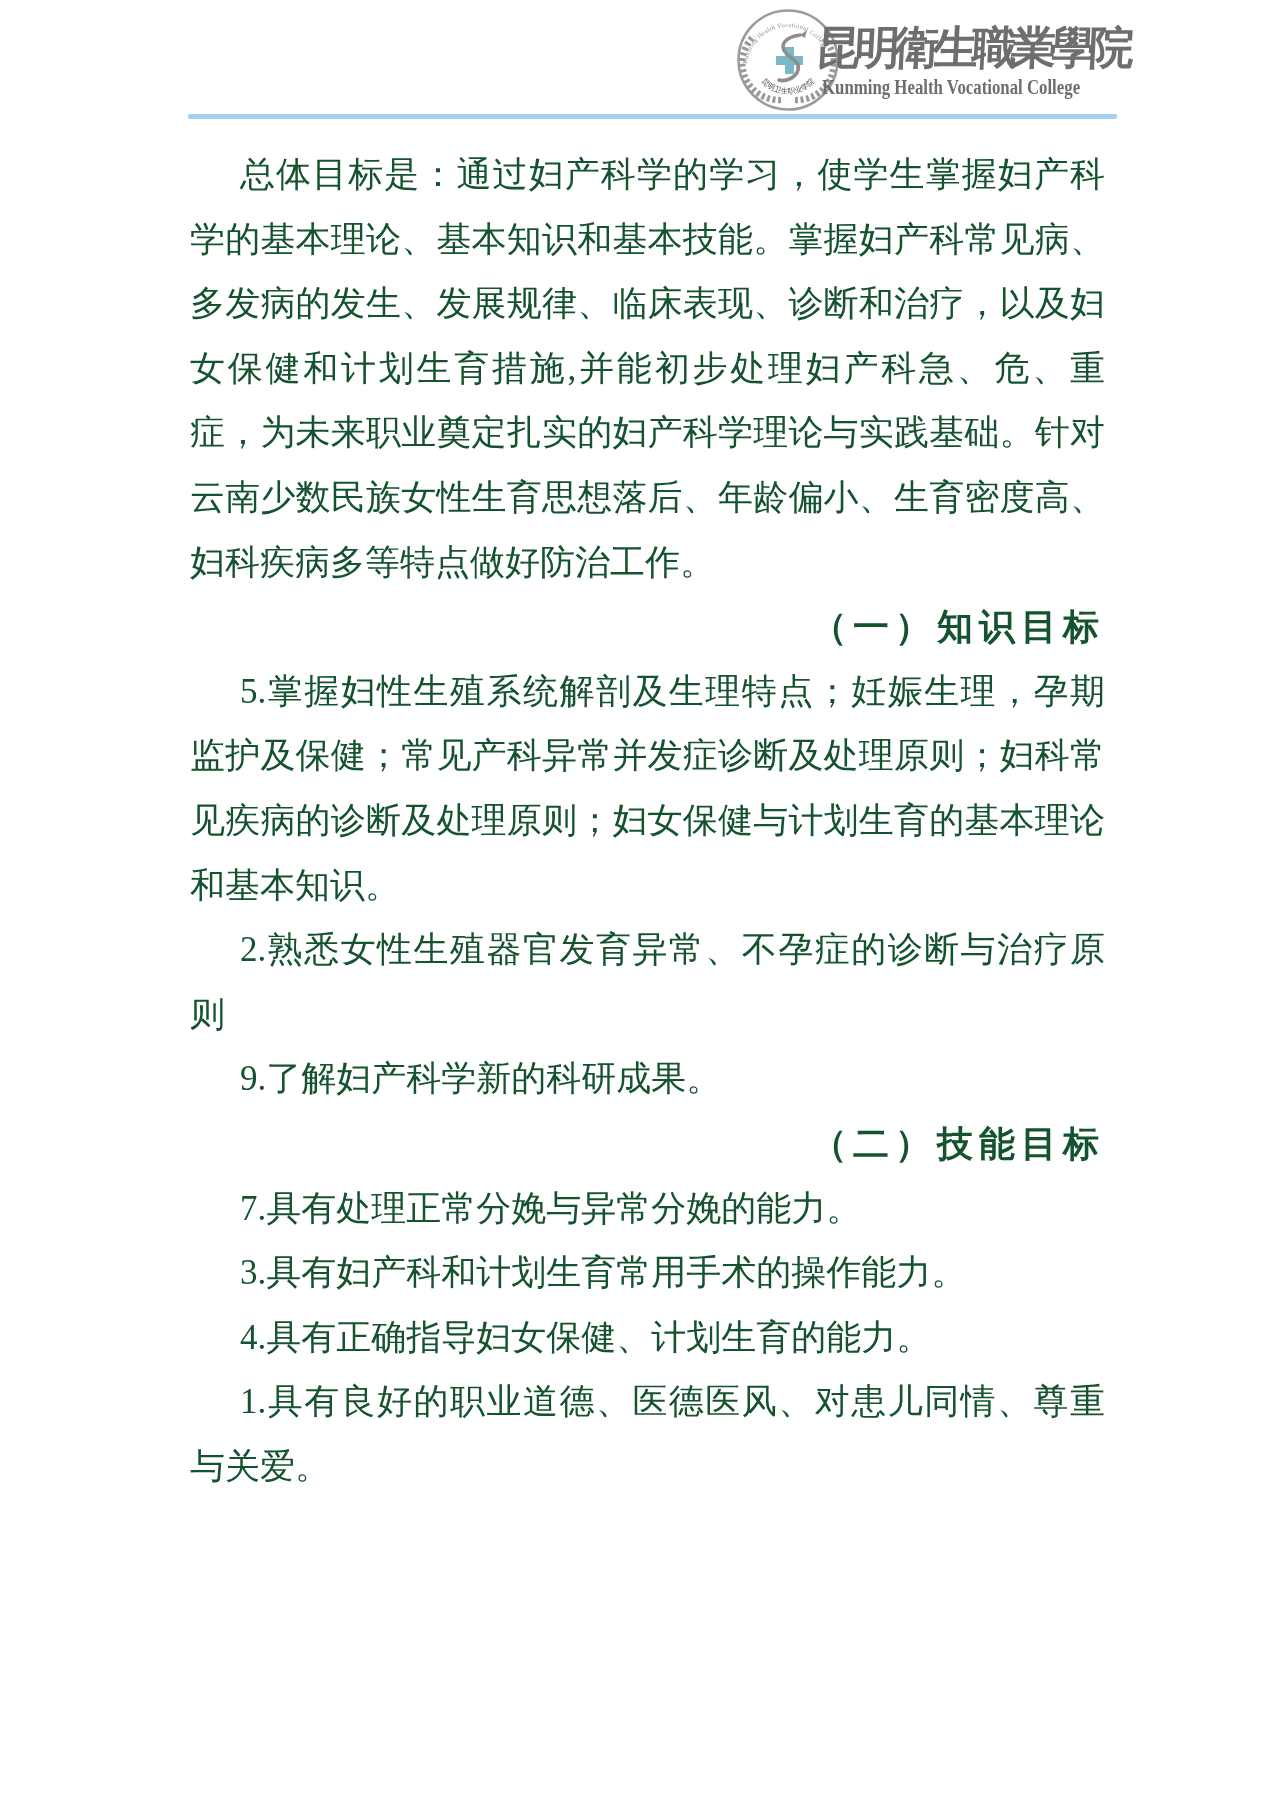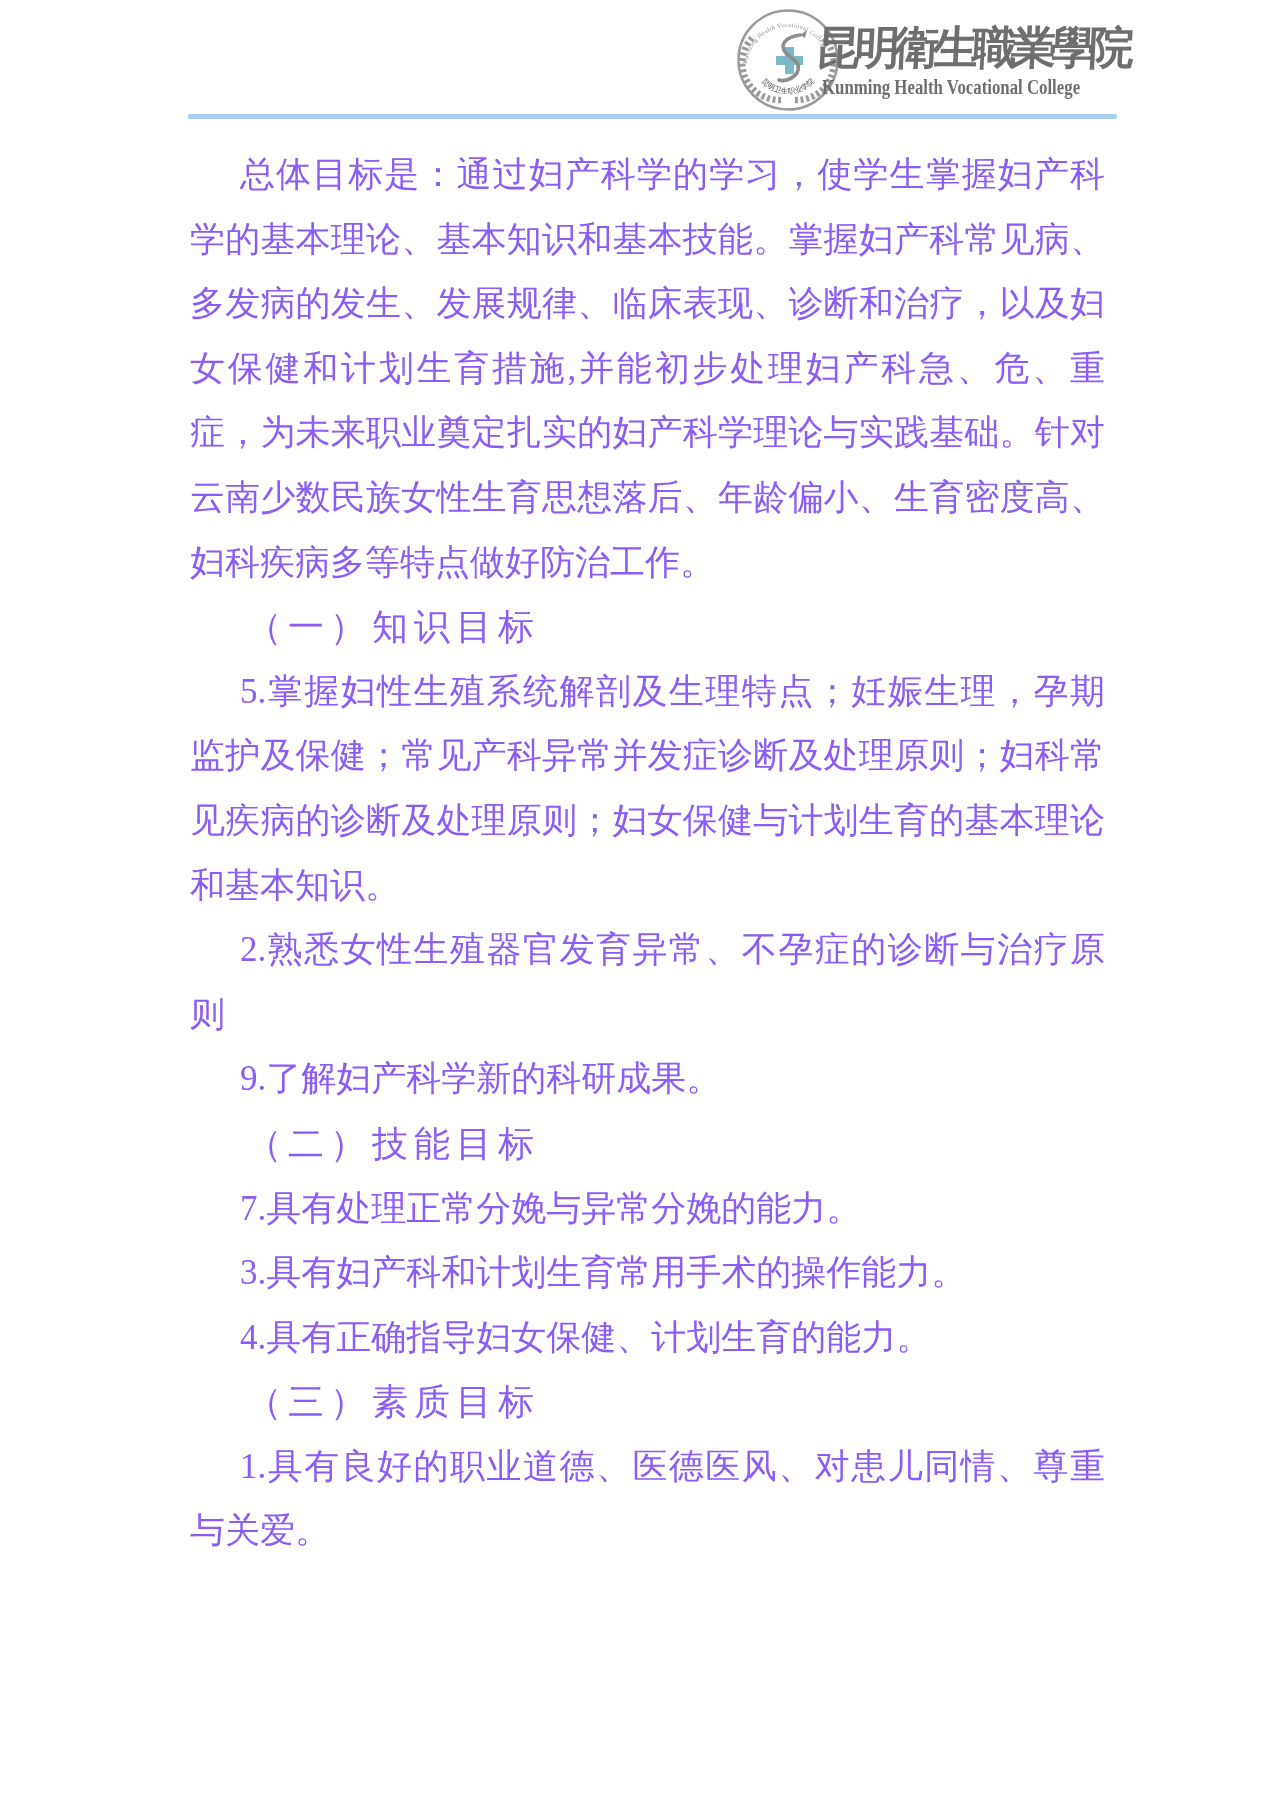"总体目标是：通过妇产科学的学习，使学生掌握妇产科学的基本理论、基本知识和基本技能" .doc-body { color: #8b5cf6 -> #14532d }
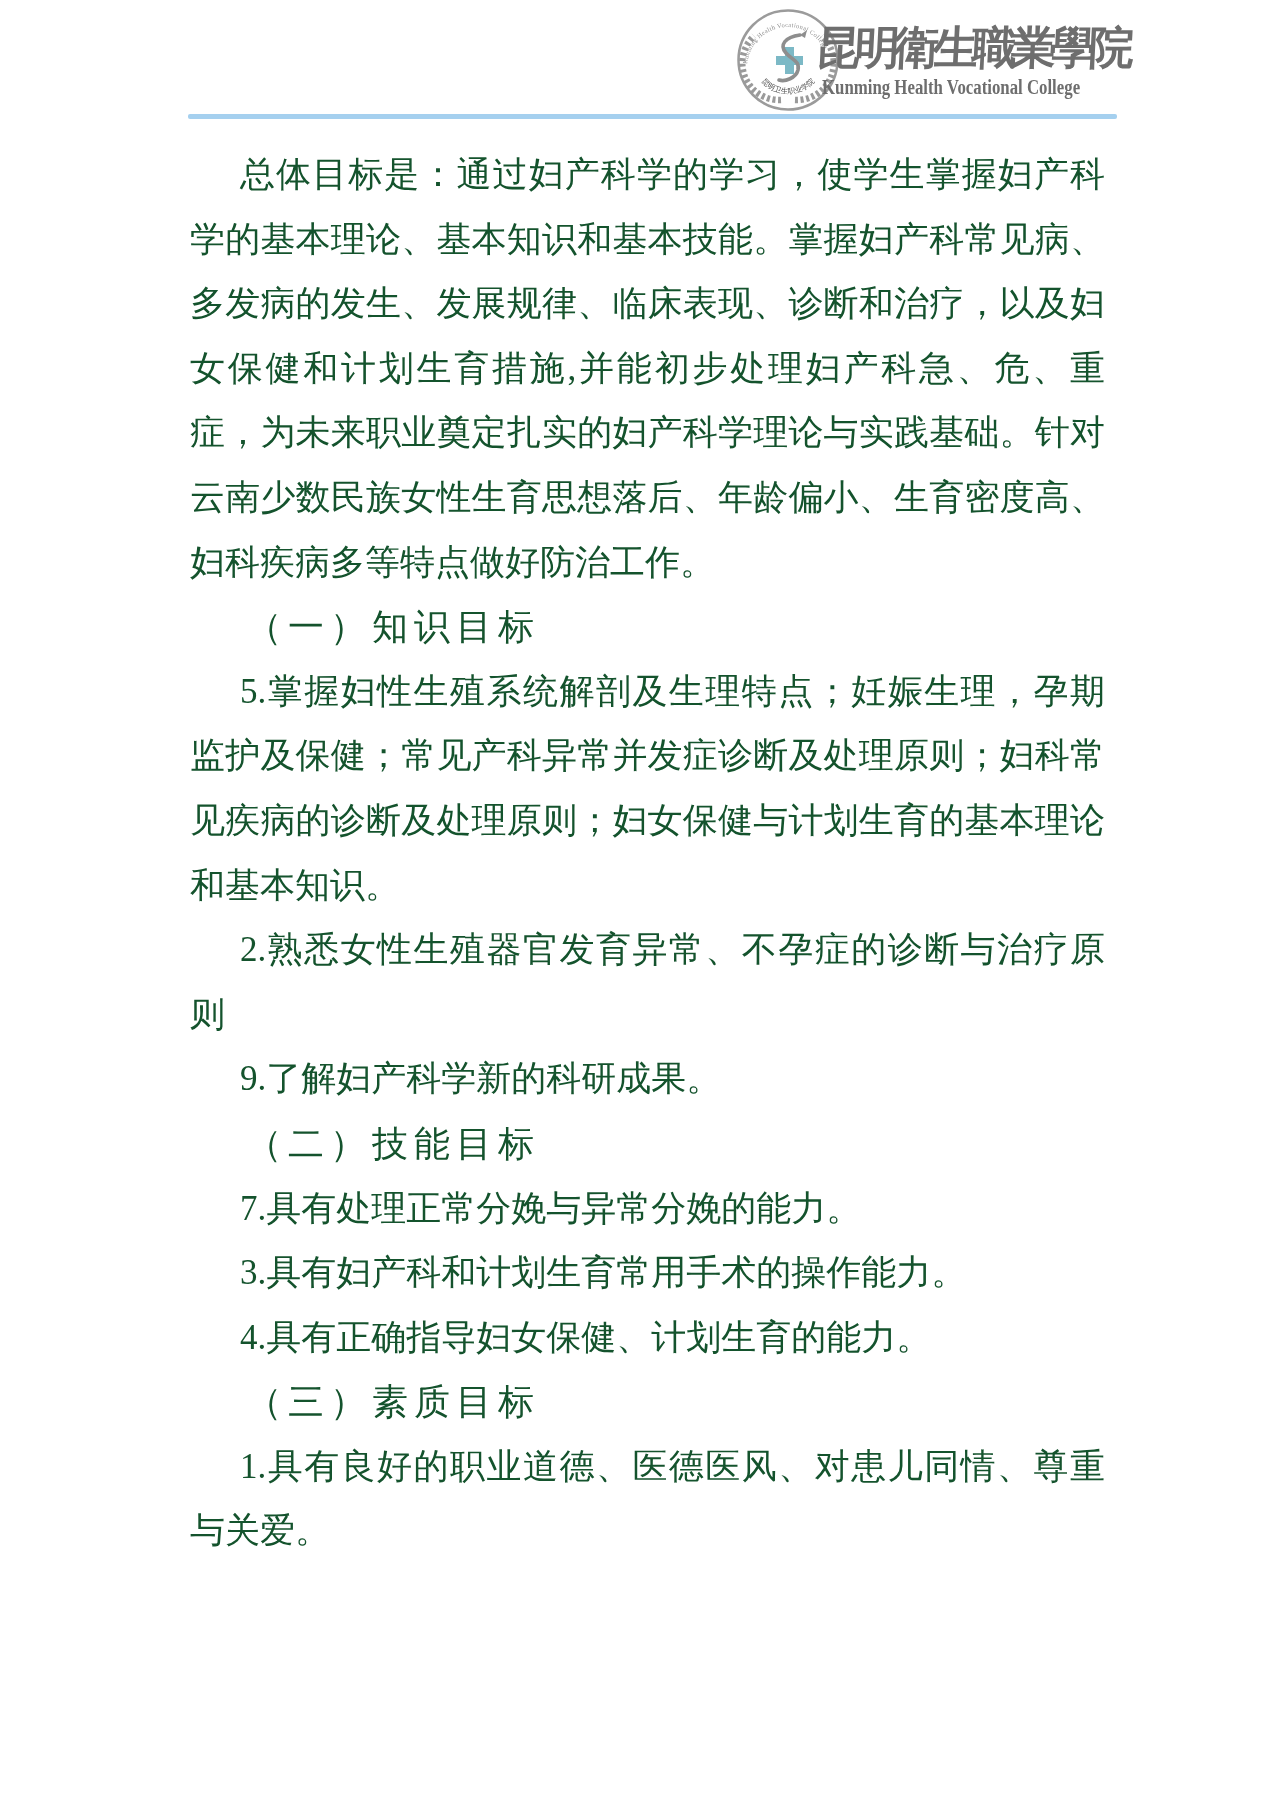"（一）知识目标" .doc-body p.heading { font-weight: normal -> bold; text-align: left -> right }
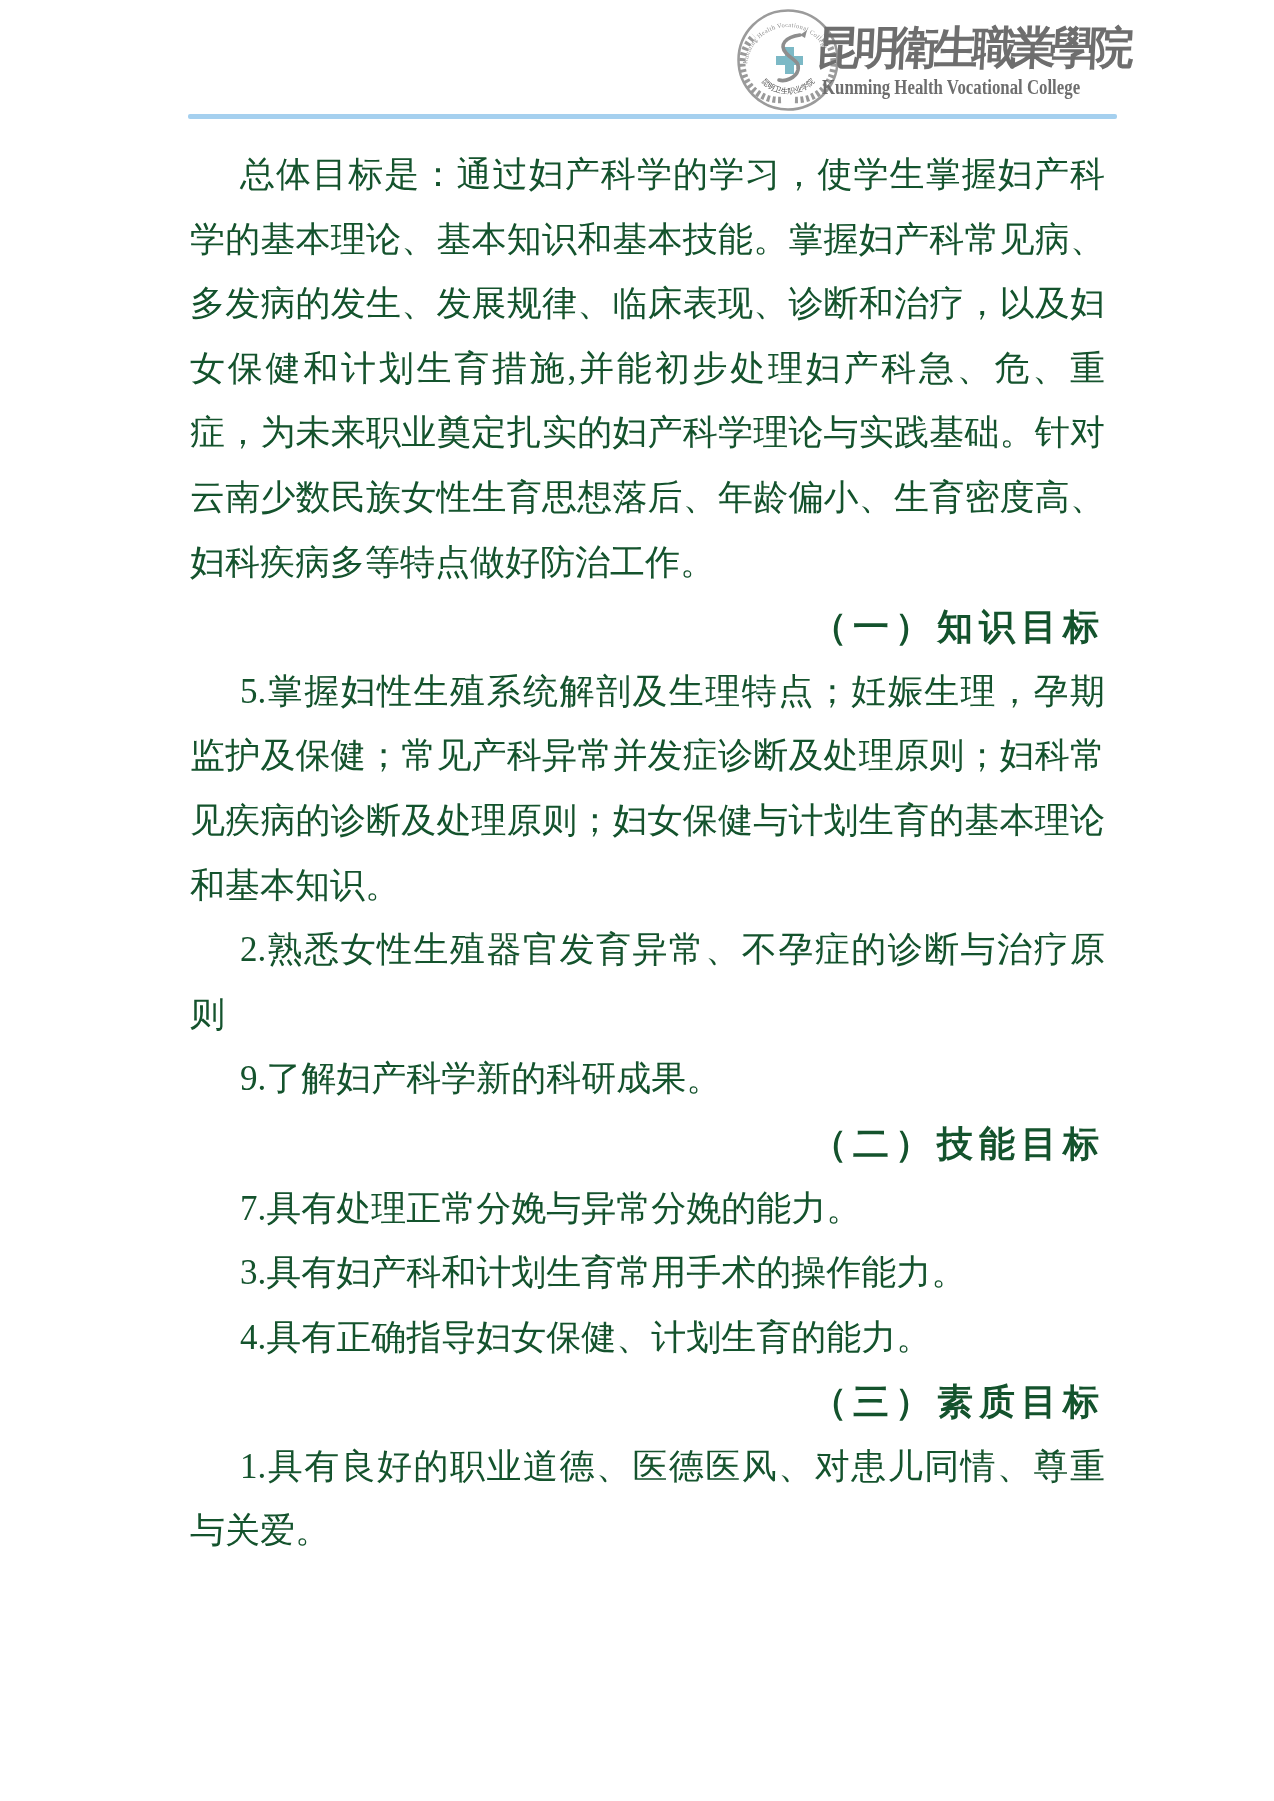"（三）素质目标" p.heading { html: <p>（三）素质目标</p> -> none }
